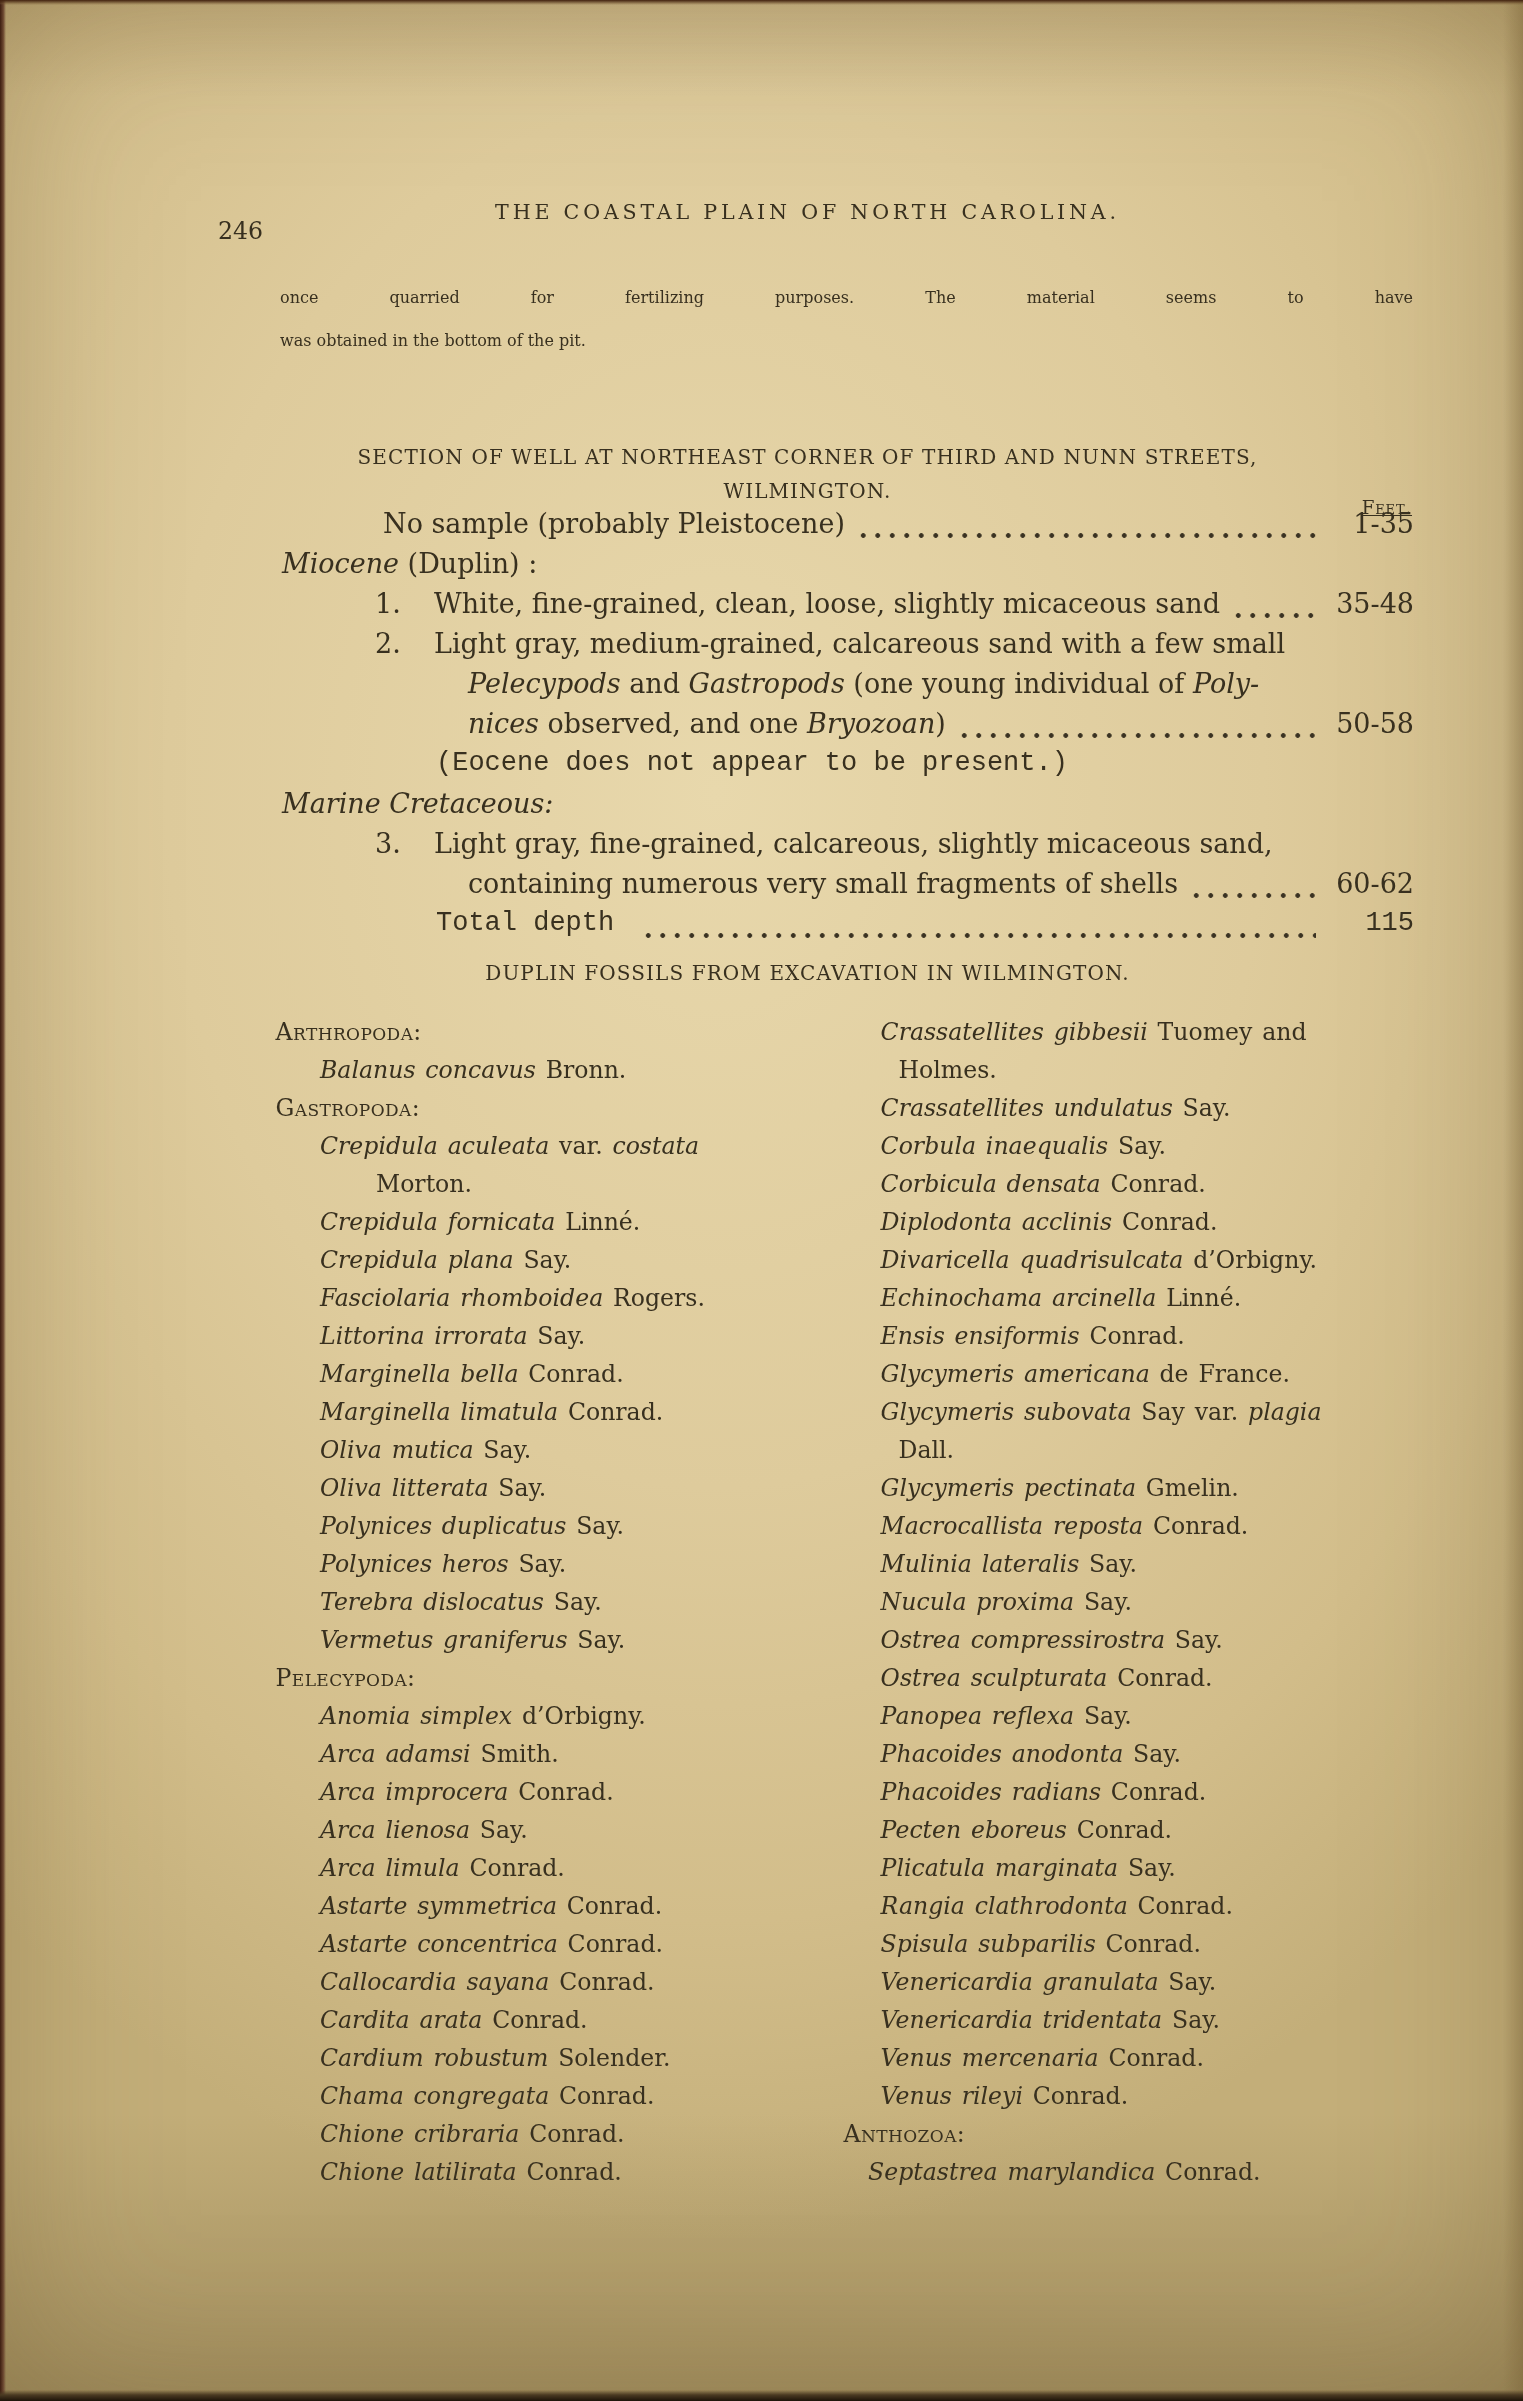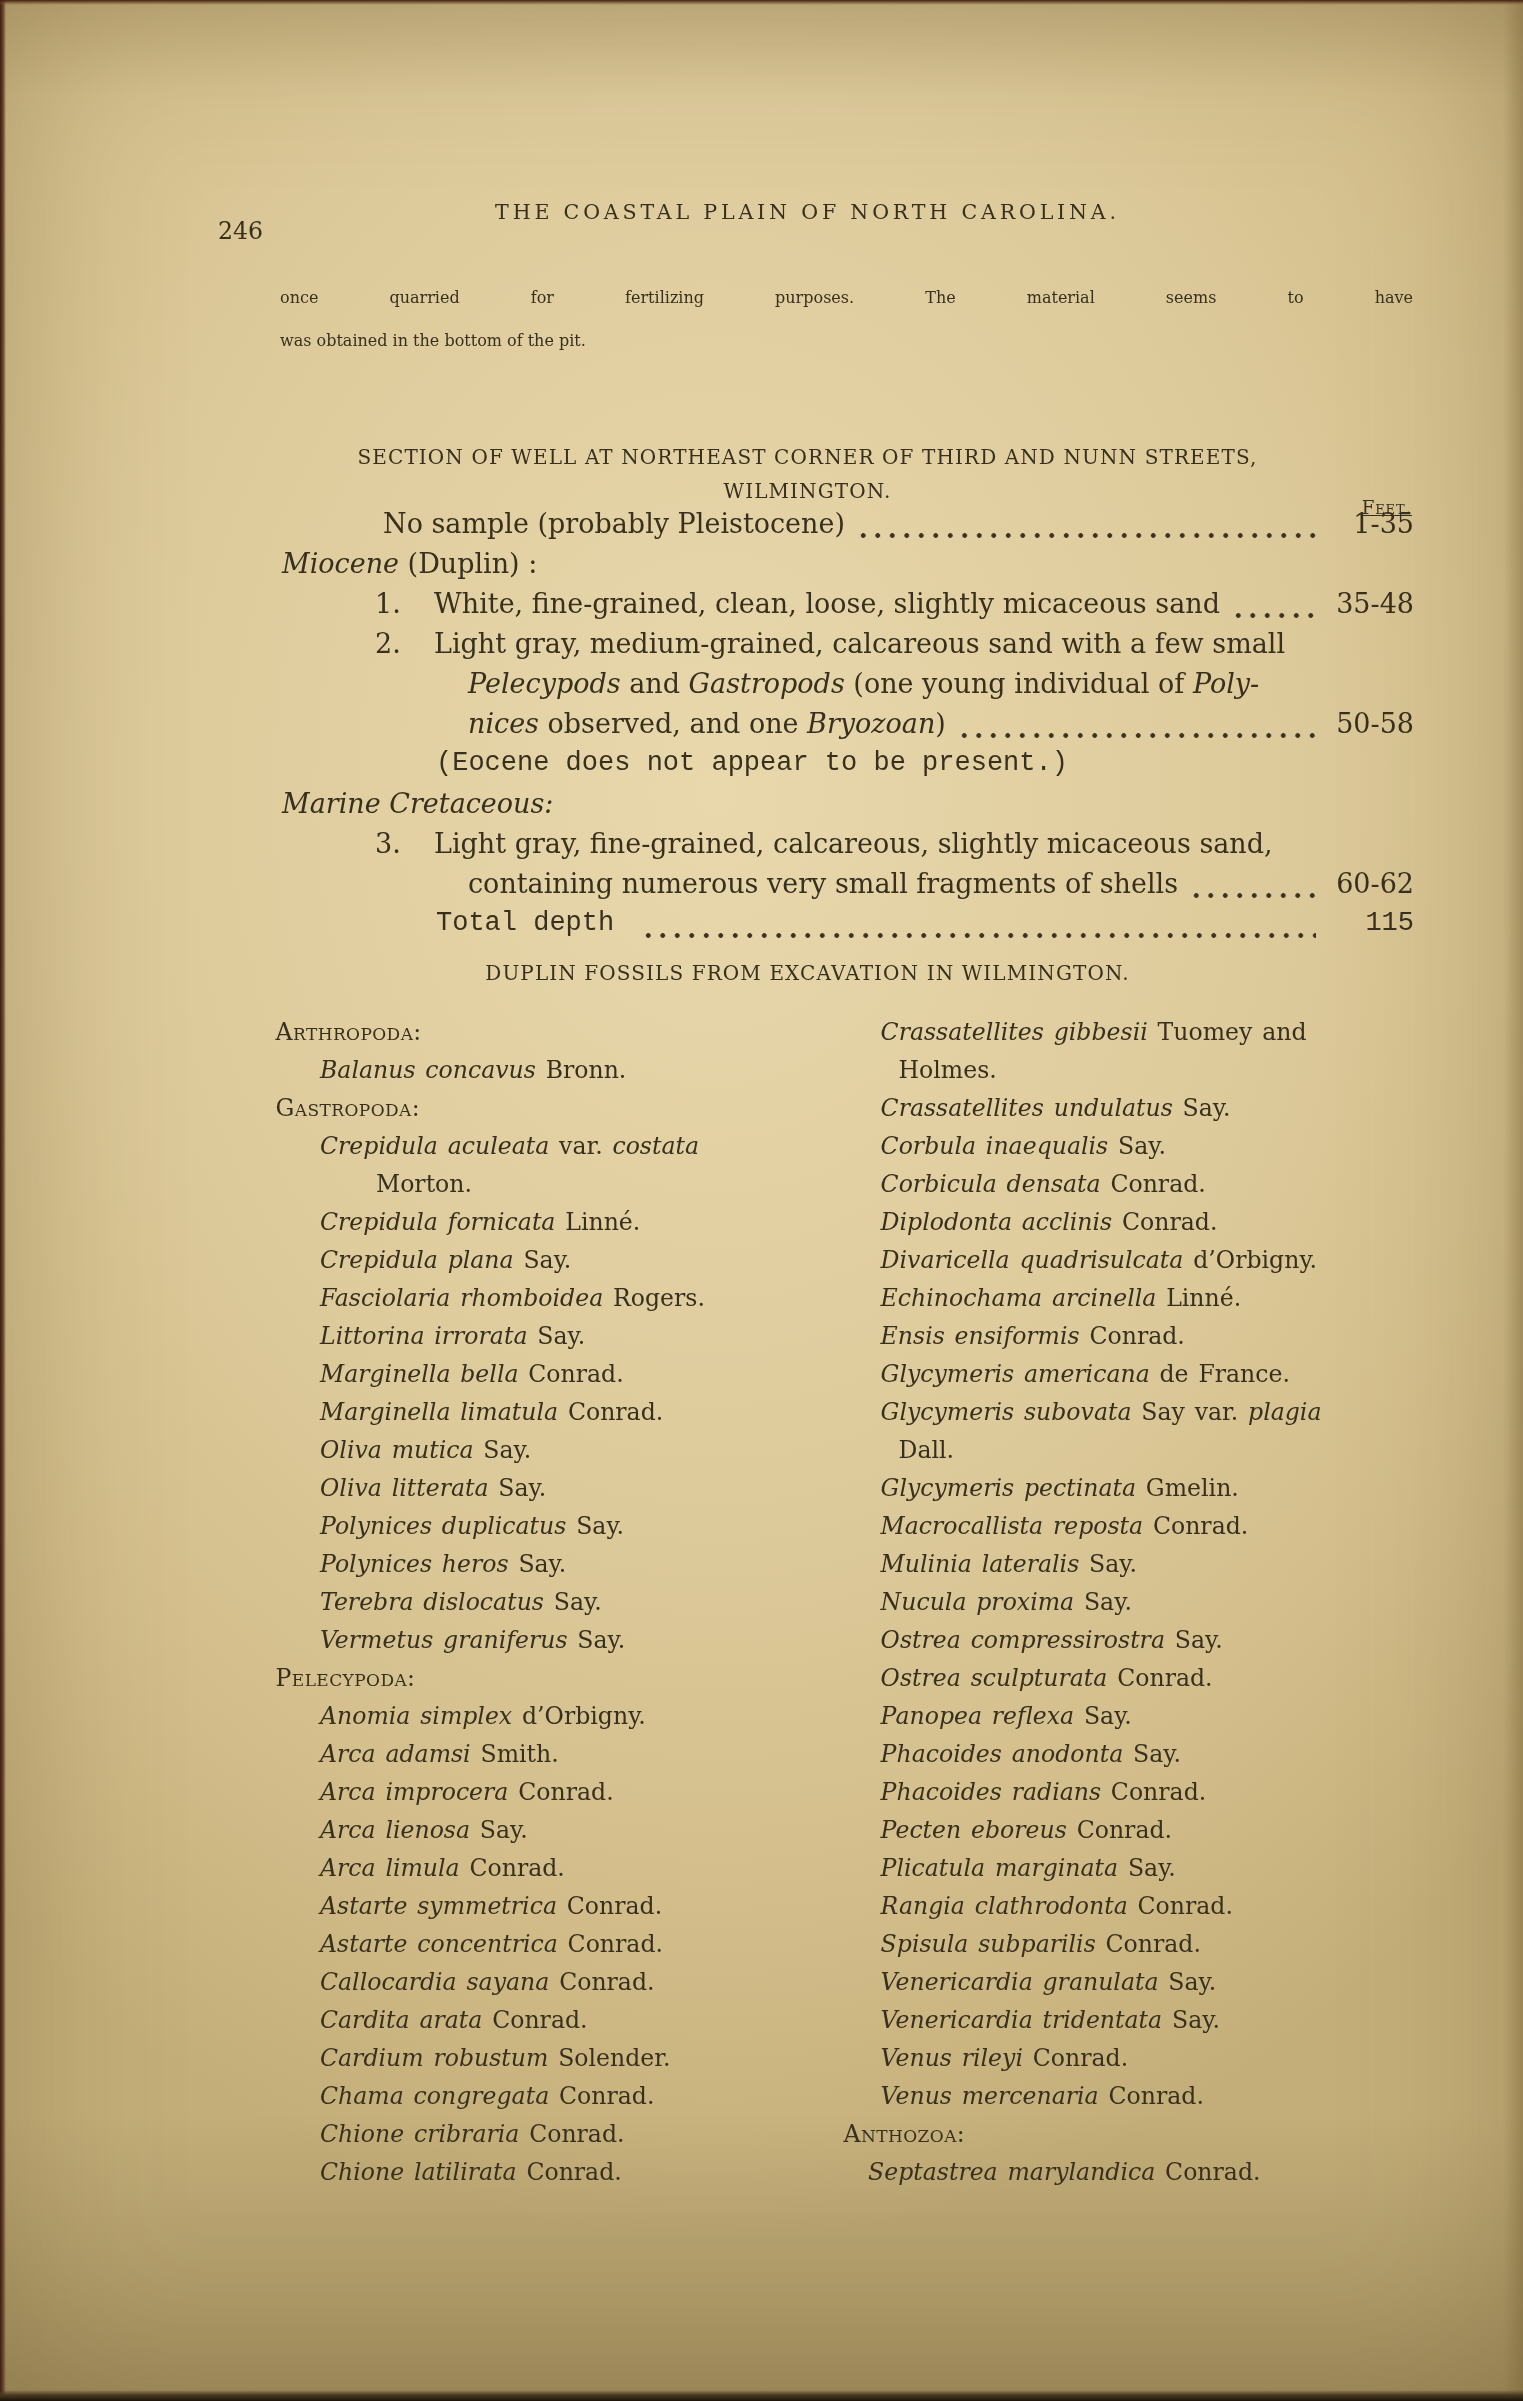"Venus rileyi Conrad." div.fline { order: before "Venus mercenaria Conrad." -> after "Venus mercenaria Conrad." }
